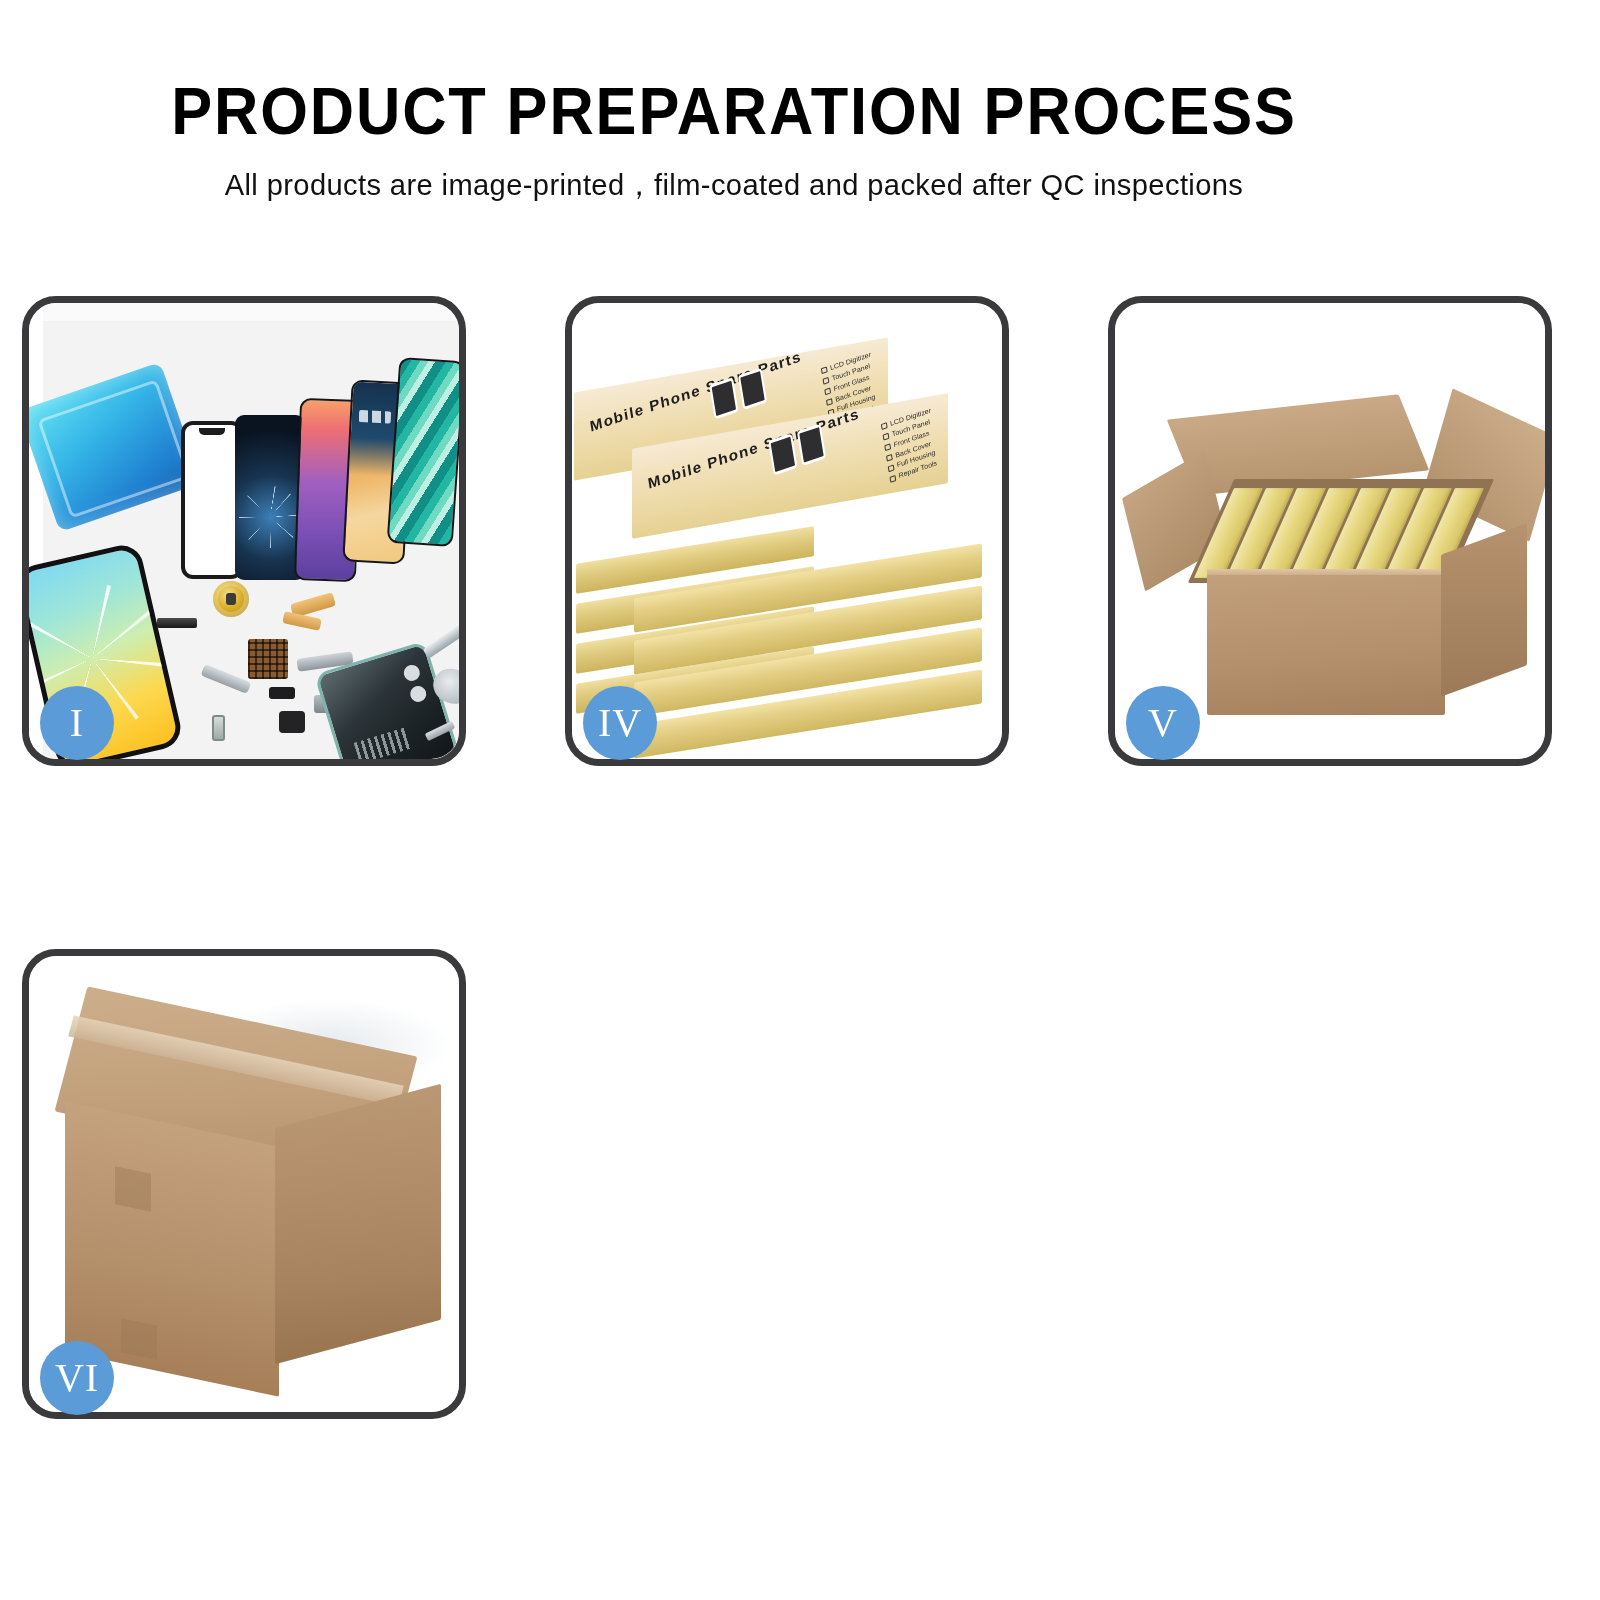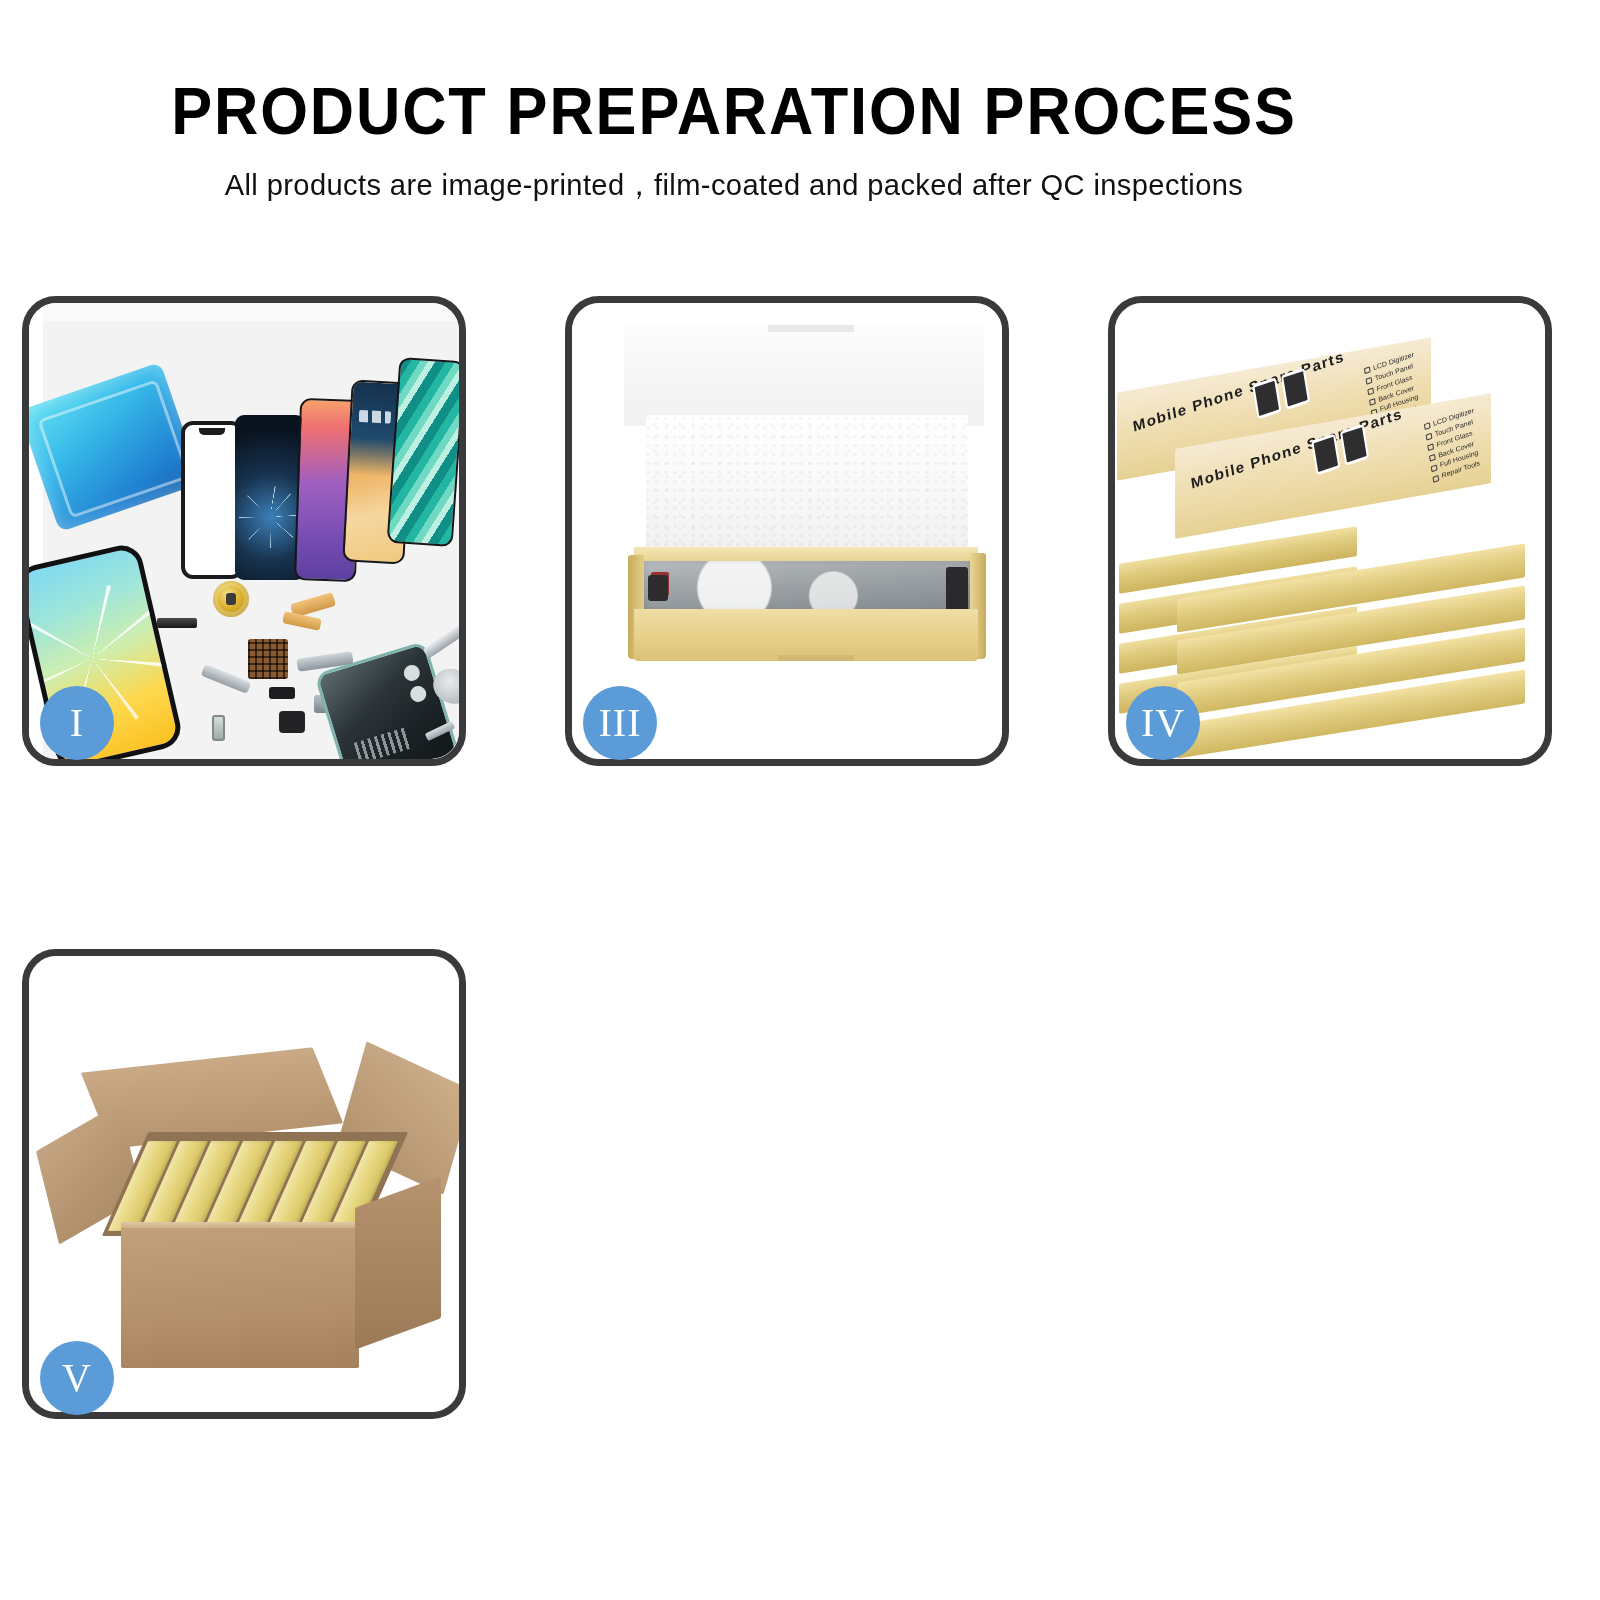"III" div.panel { html: <div> <div> <div> <div> <div></div> <div></div> <div></div> <div></div> <div></div> <div></div> <div></div> </div> </div> </div> <div>III</div> </div> -> none }
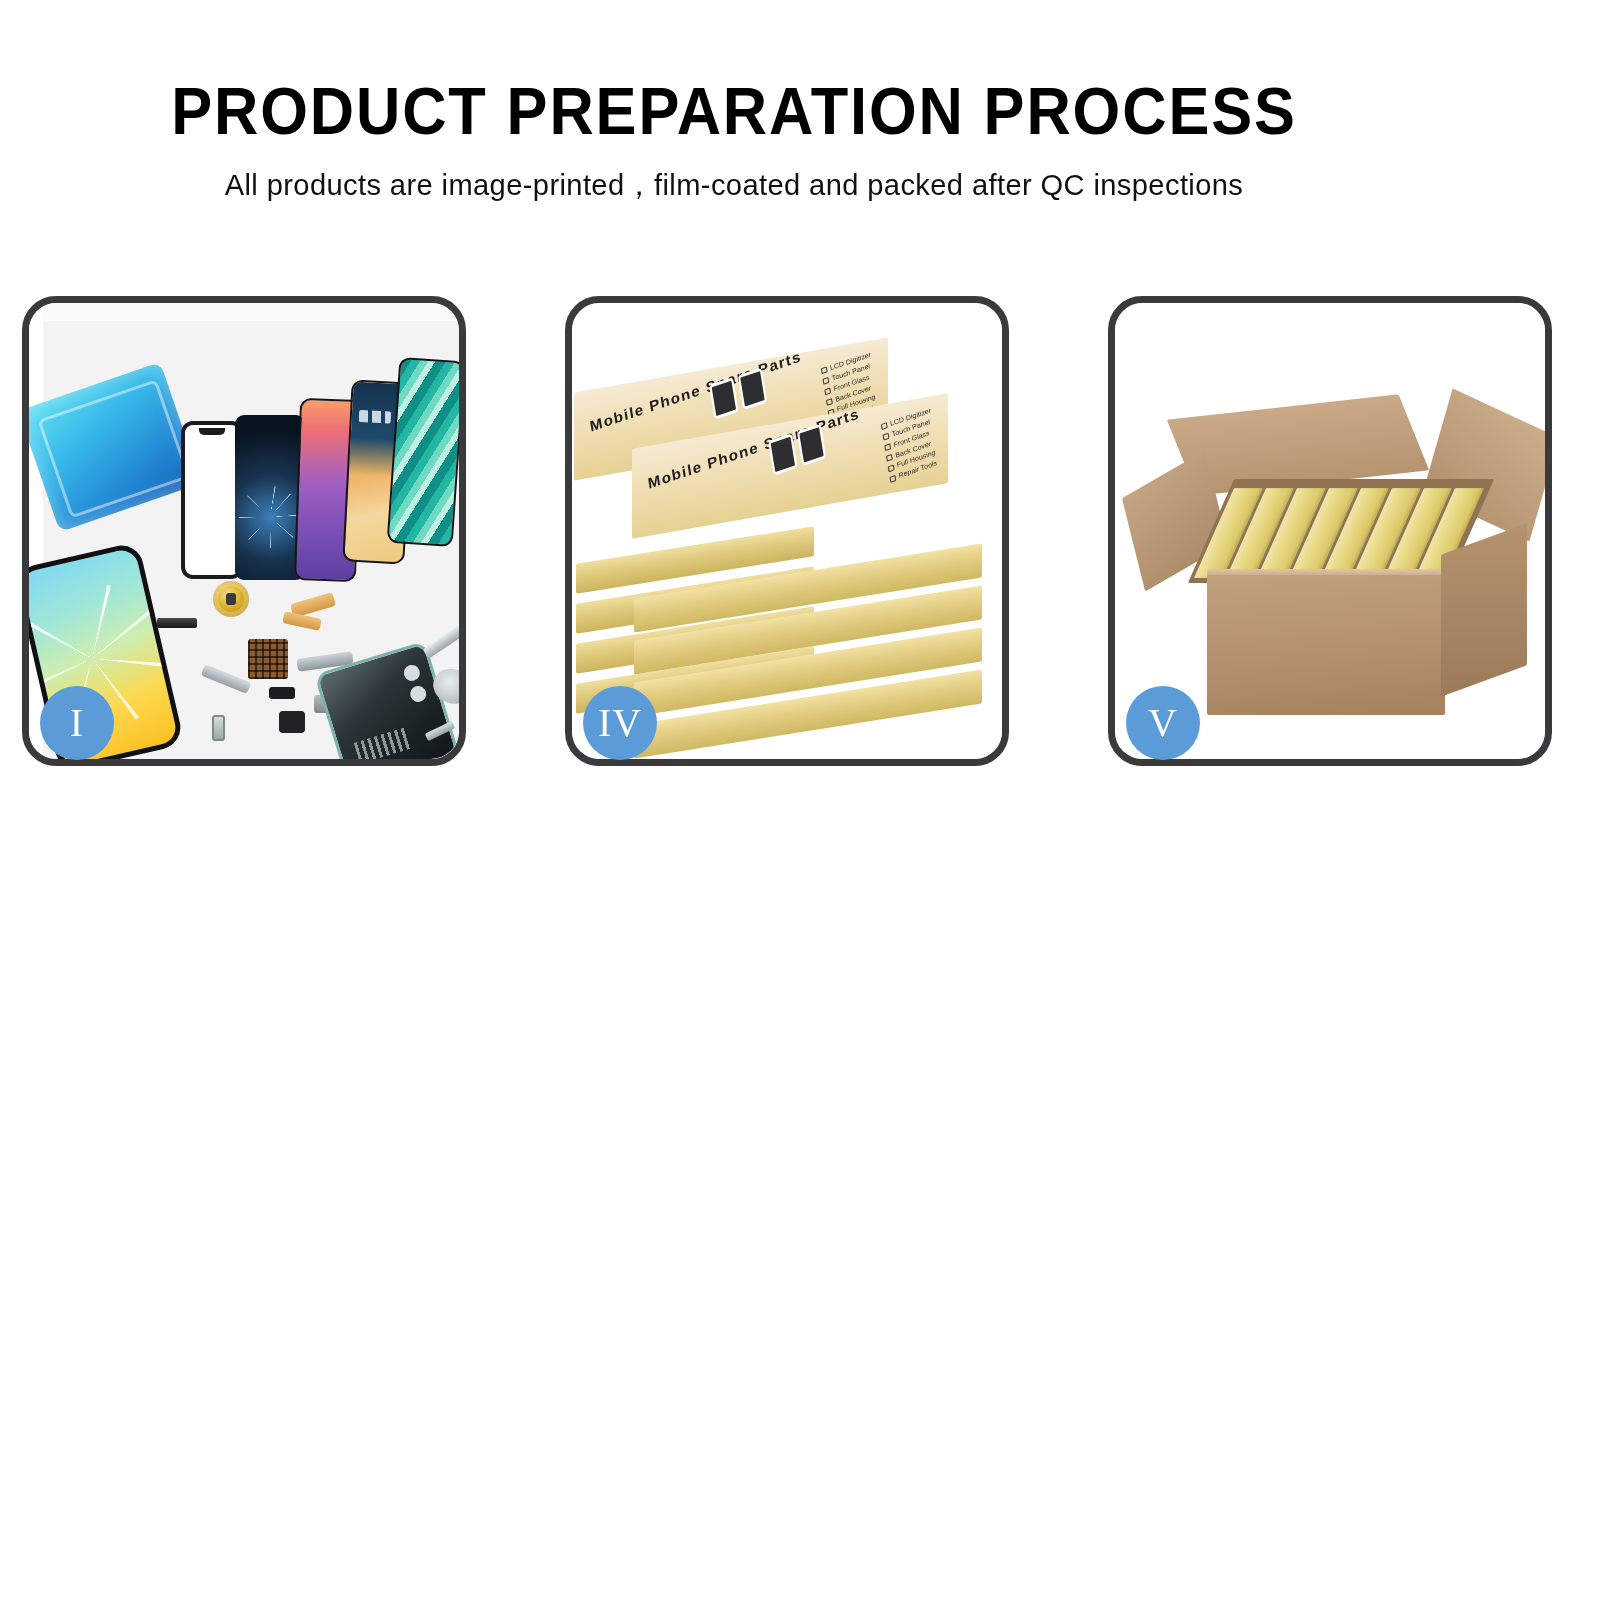"VI" div.panel { html: none -> <div> <div> <div> <div> <div></div> <div></div> <div></div> <div></div> <div></div> <div></div> <div></div> </div> </div> </div> <div>VI</div> </div> }
